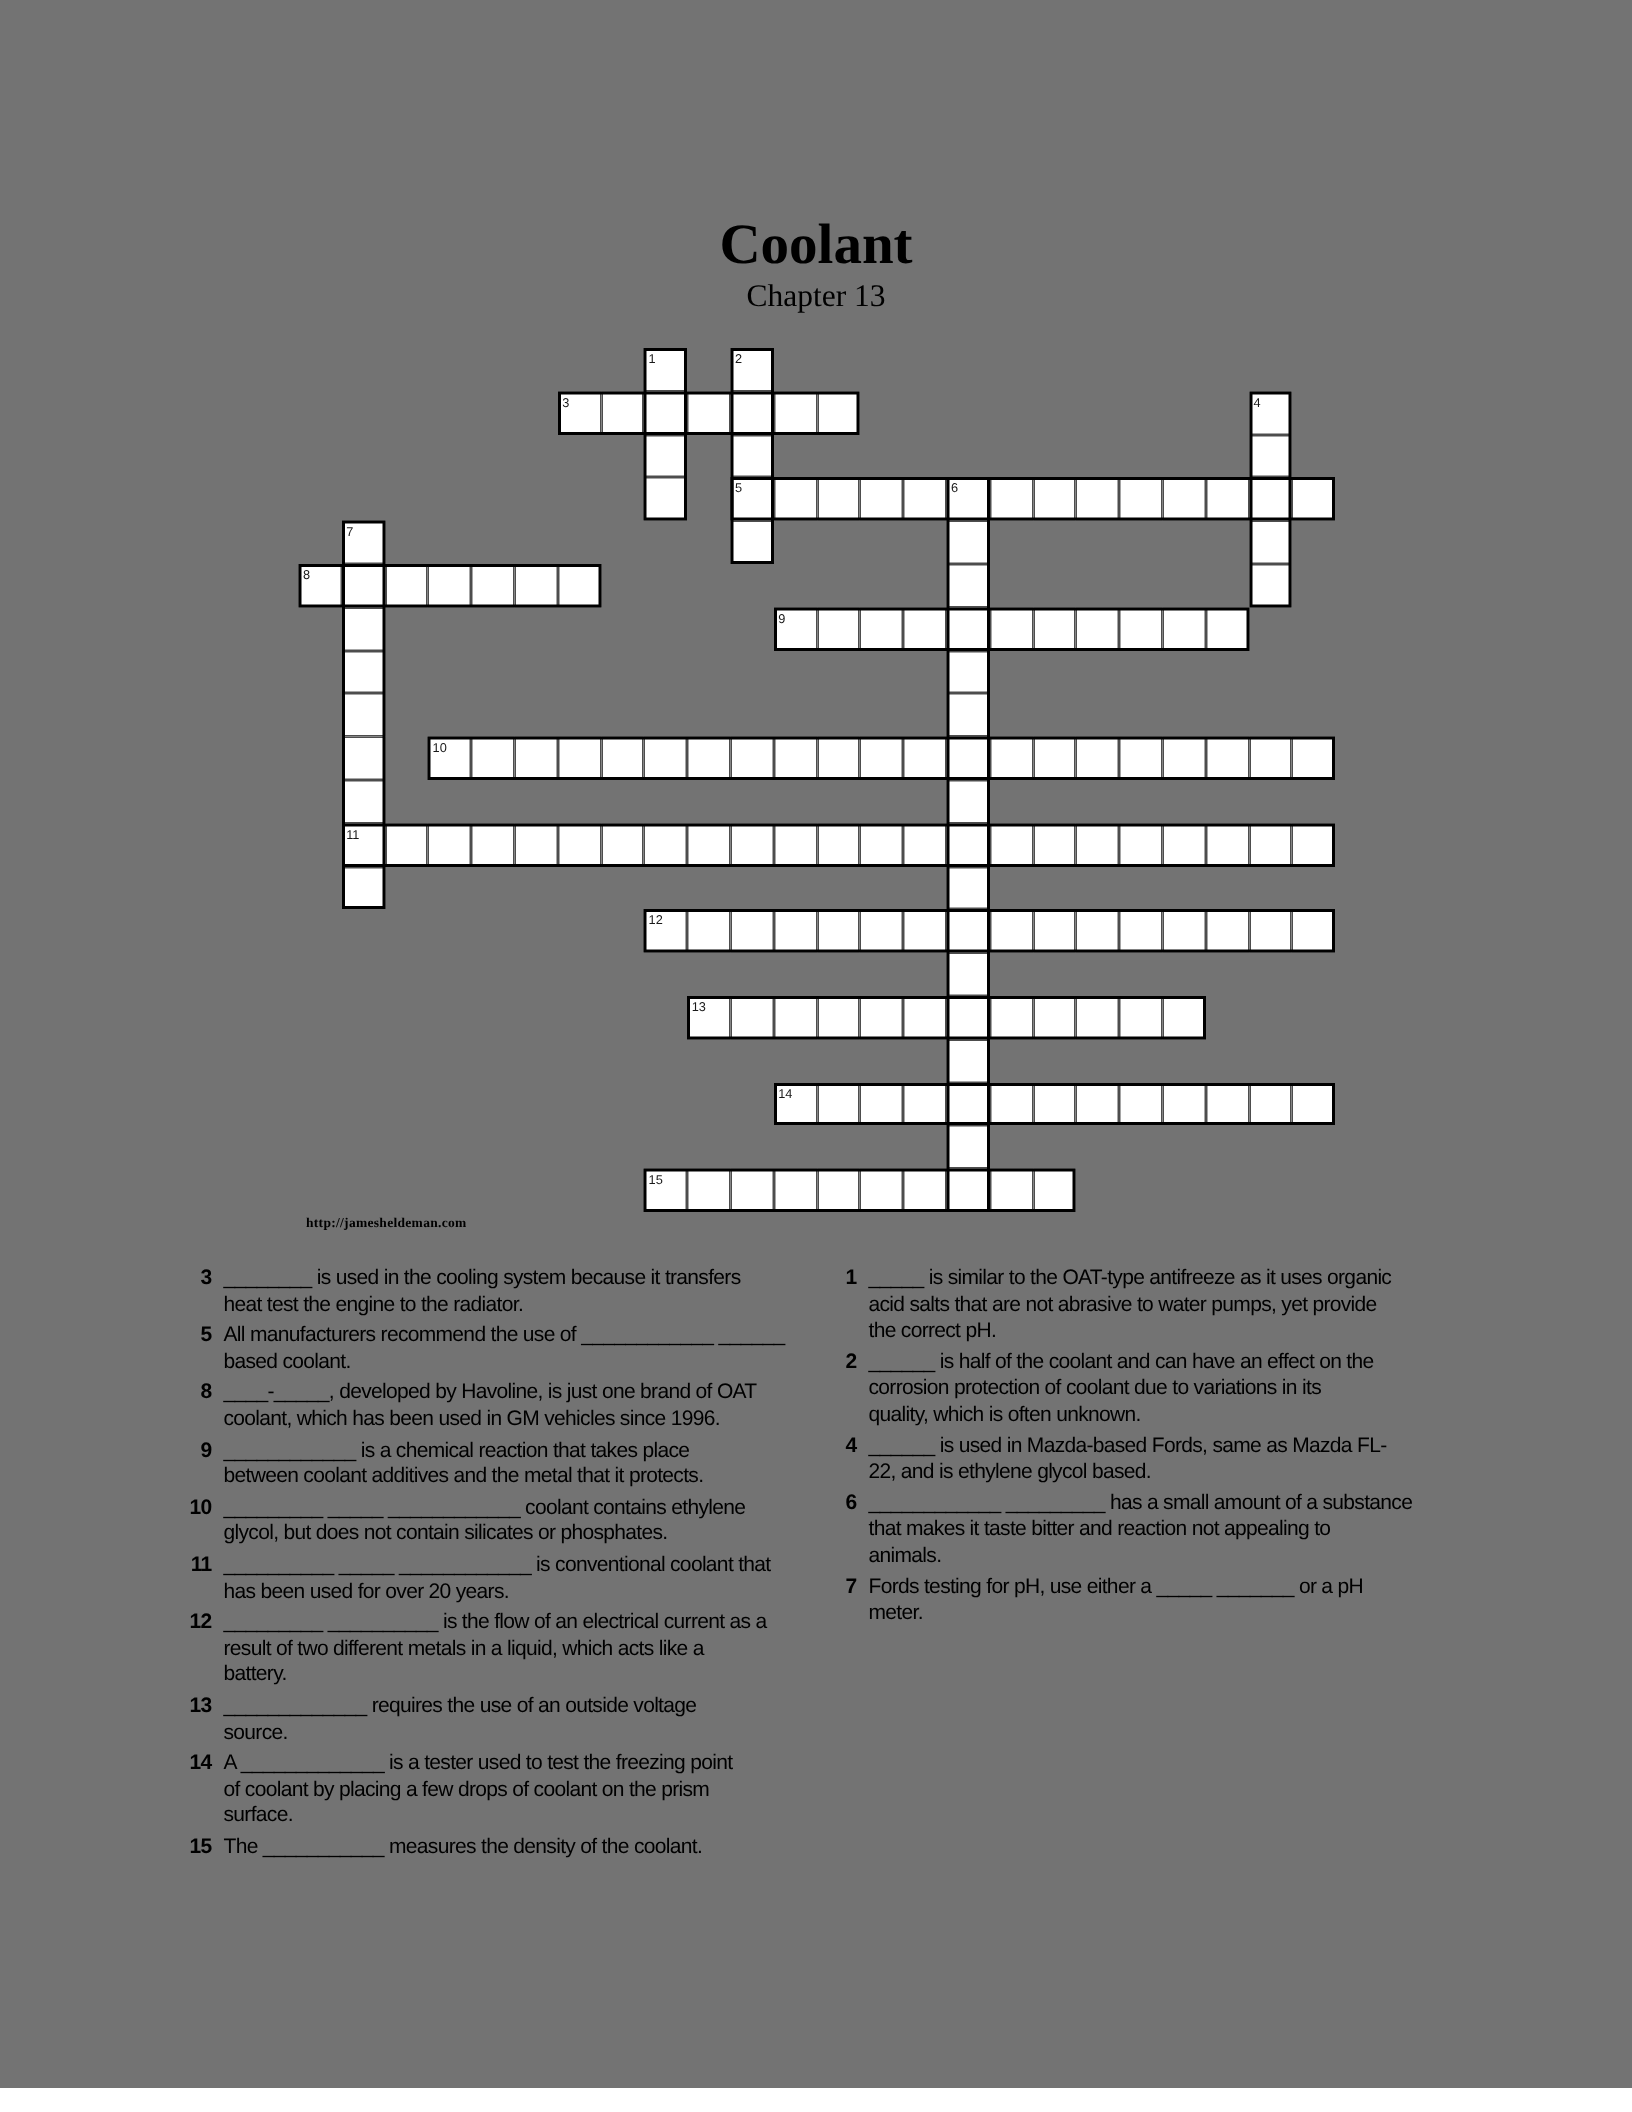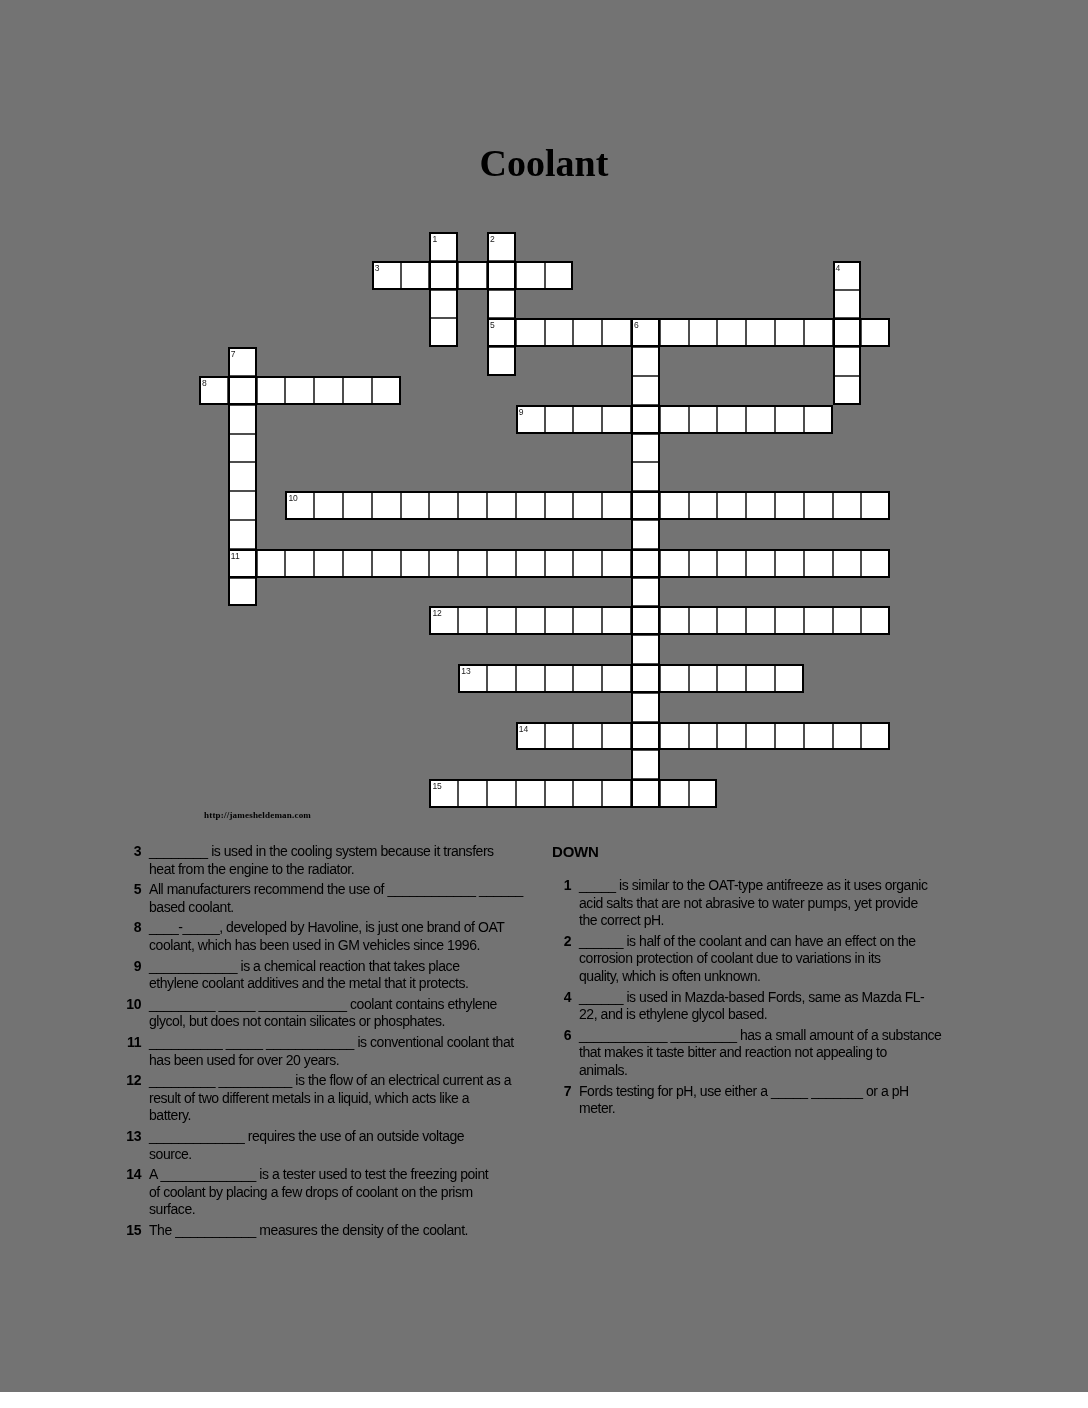"Chapter 13" div.subtitle { html: none -> <div>Chapter 13</div> }
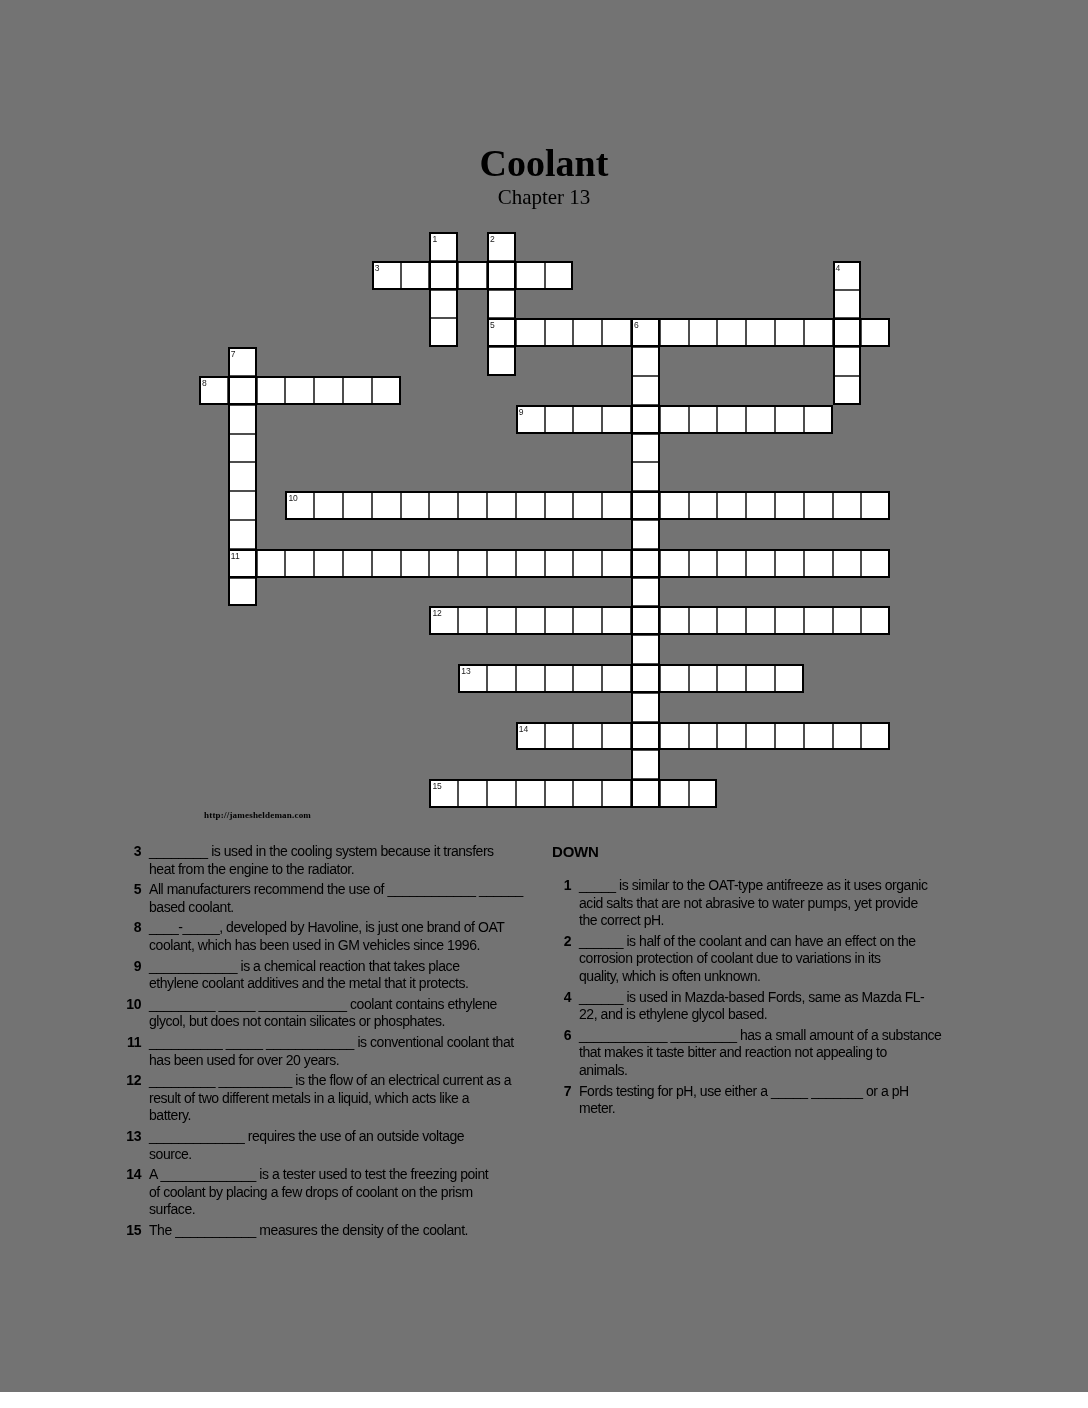"________ is used in the" span.clue-text { text: from -> test }
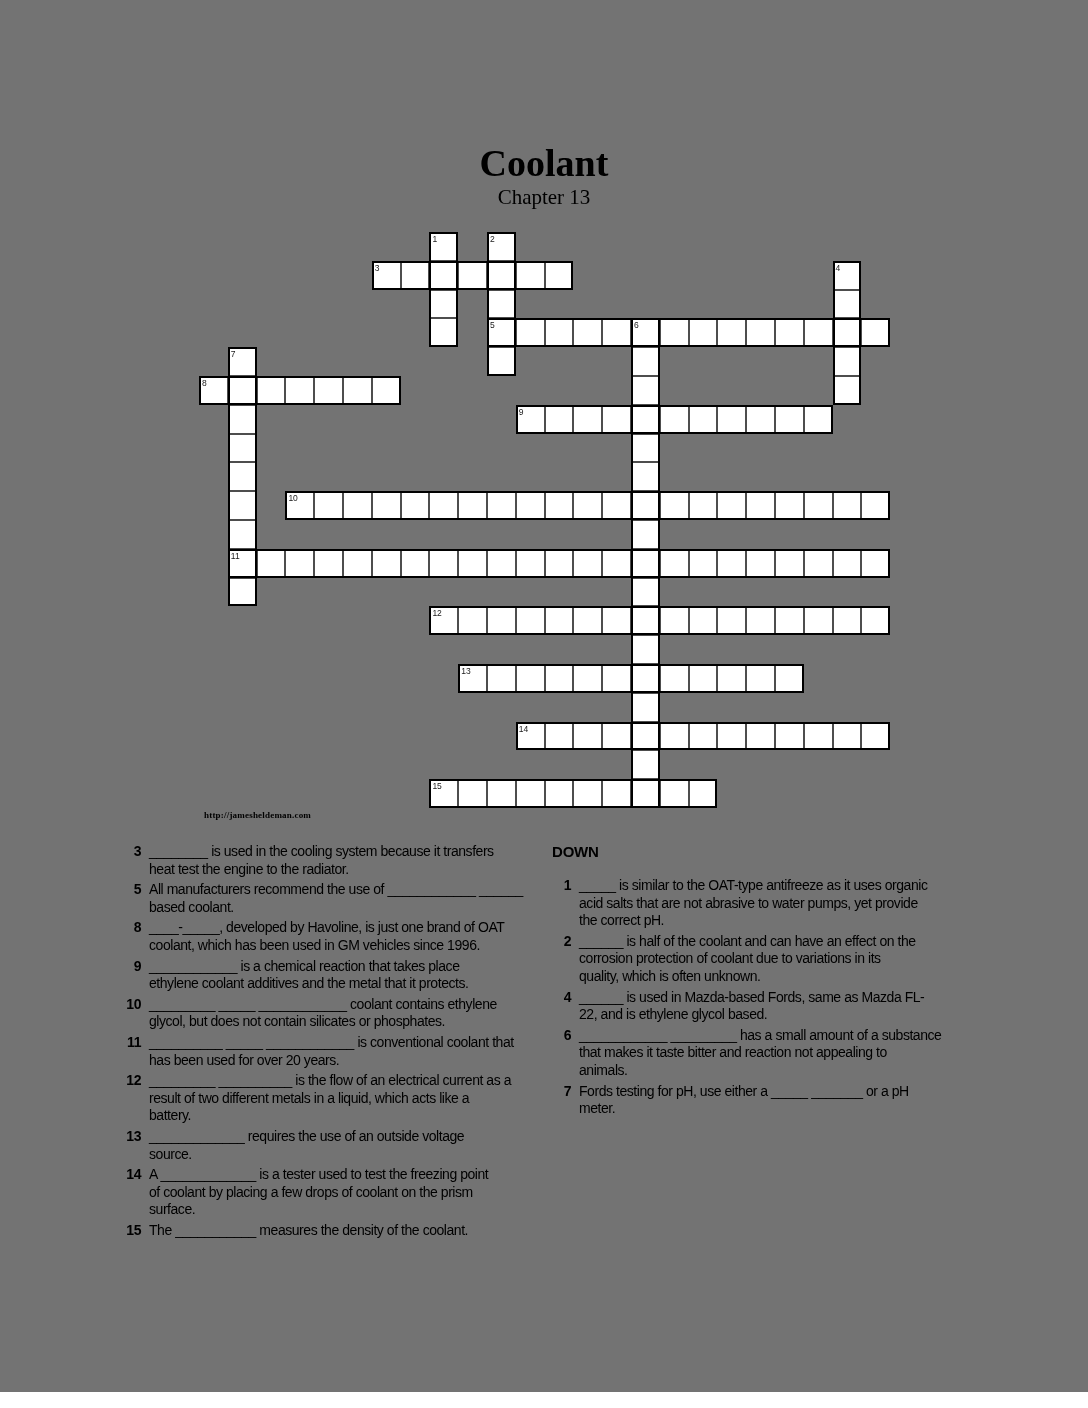"DOWN" h2.clue-heading { html: <h2>DOWN</h2> -> none }
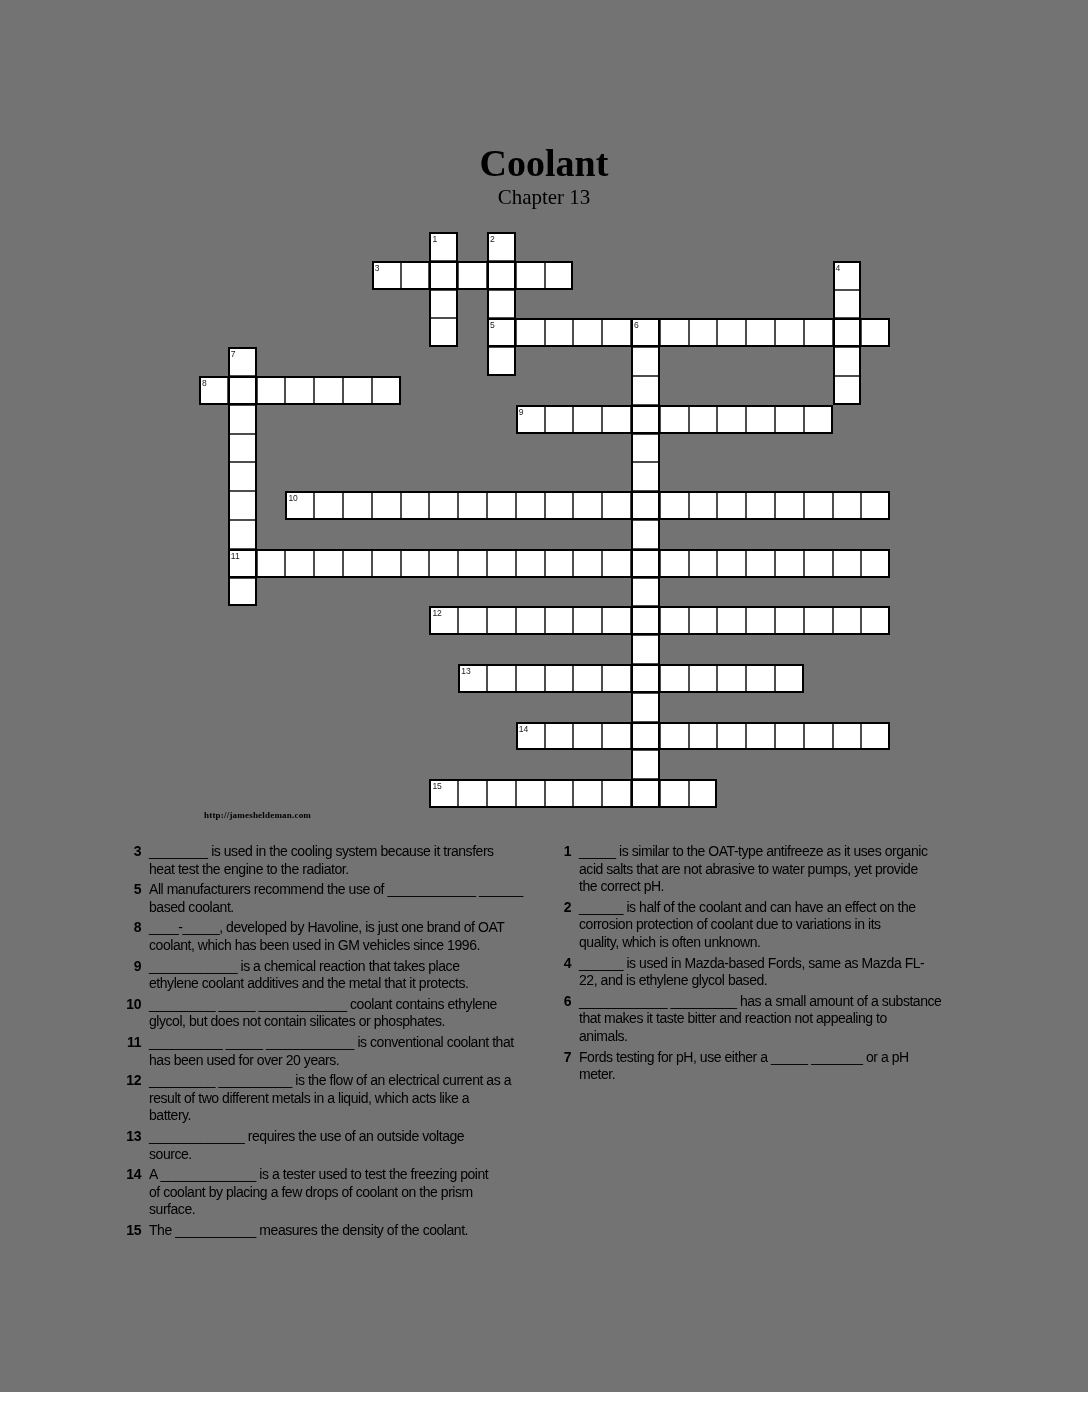"____________ is a chemical reaction" span.clue-text { text: ethylene -> between }
